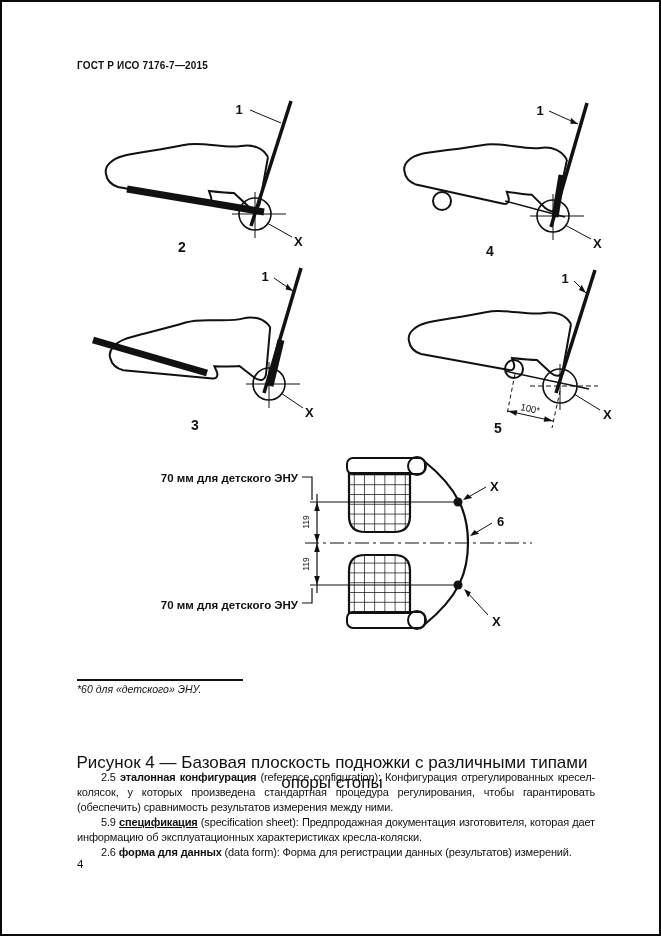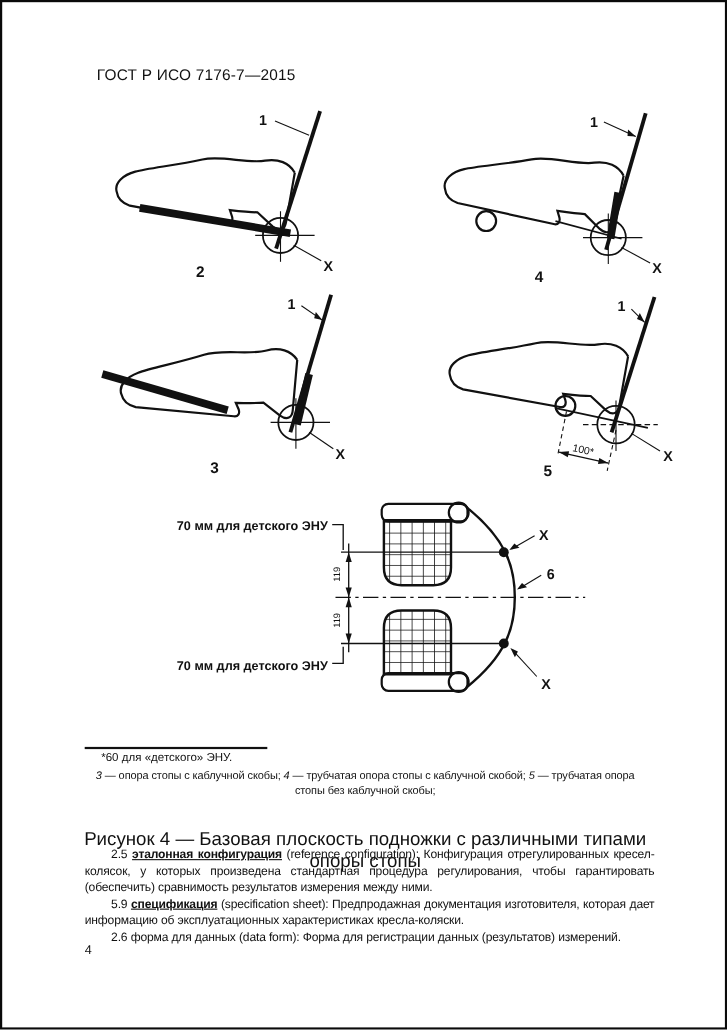"ГОСТ Р ИСО 7176-7—2015" .header { font-size: 14px -> 10px; font-weight: normal -> bold; margin-left: 11px -> none }
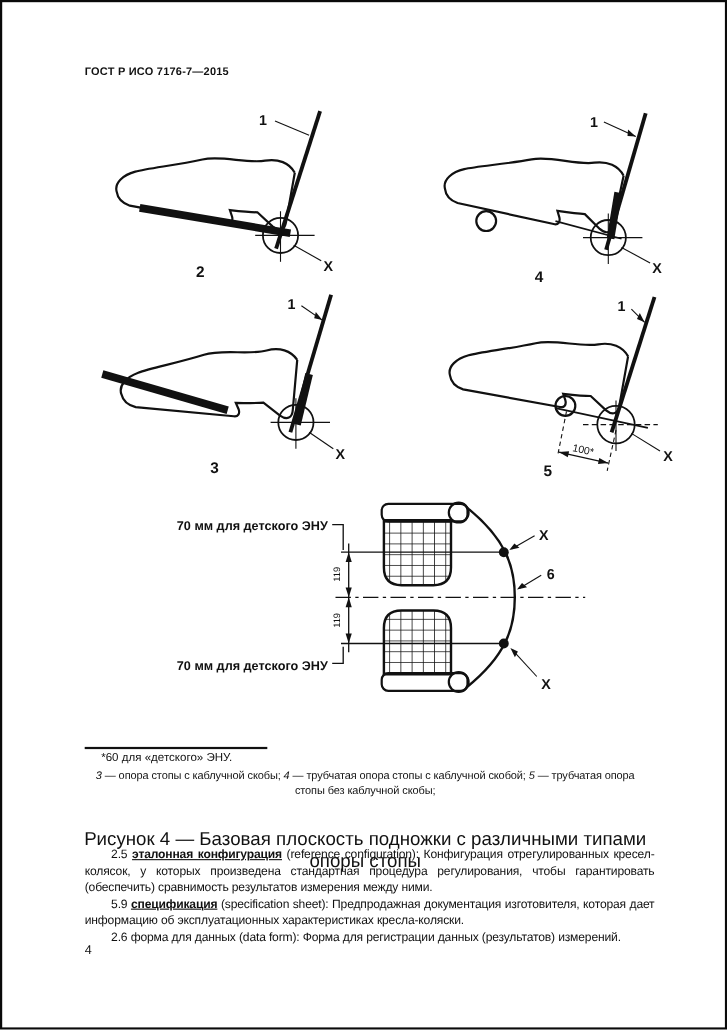"*60 для «детского» ЭНУ." .footnote { font-style: none -> italic; left: 90px -> 75px }
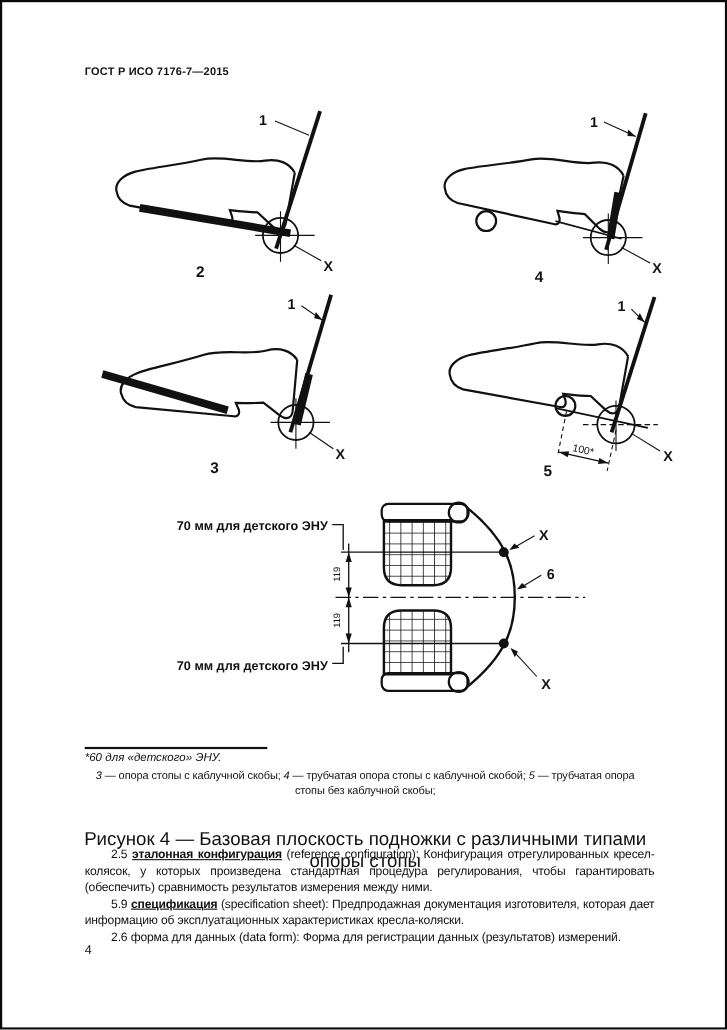"3 — опора стопы с" div { html: <div><span>3</span><span> — опора стопы с каблучной скобы; </span><span>4</span><span> — трубчатая опора стопы с каблучной скобой; </span><span>5</span><span> — трубчатая опора</span></div> -> none }
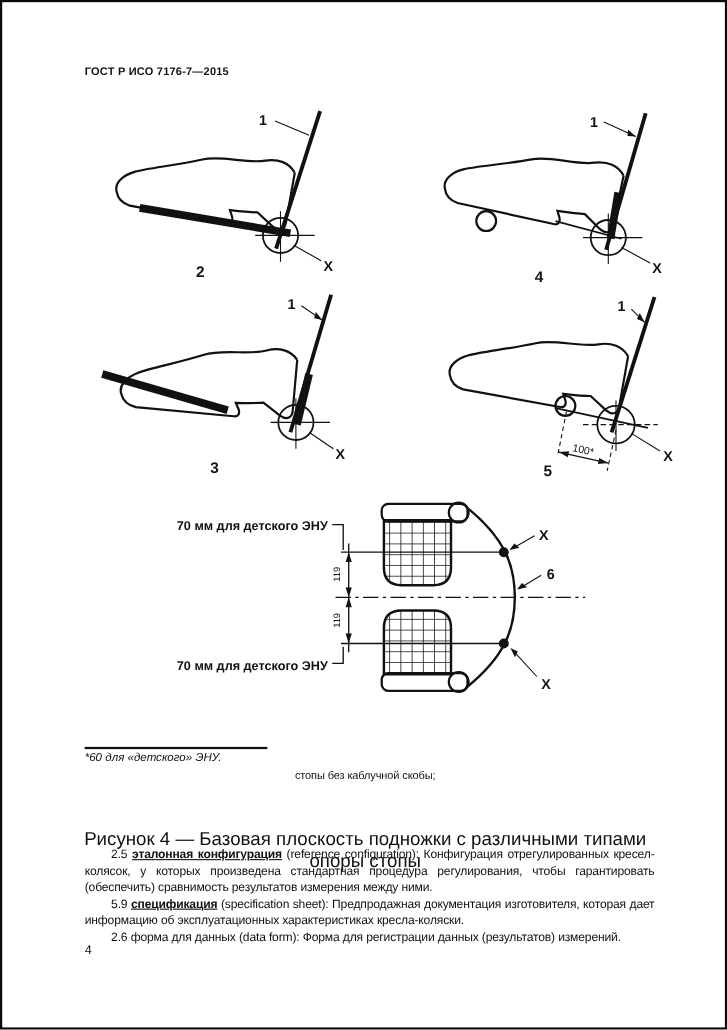"стопы без каблучной скобы;" div { html: <div><span>стопы без каблучной скобы;</span></div> -> none }
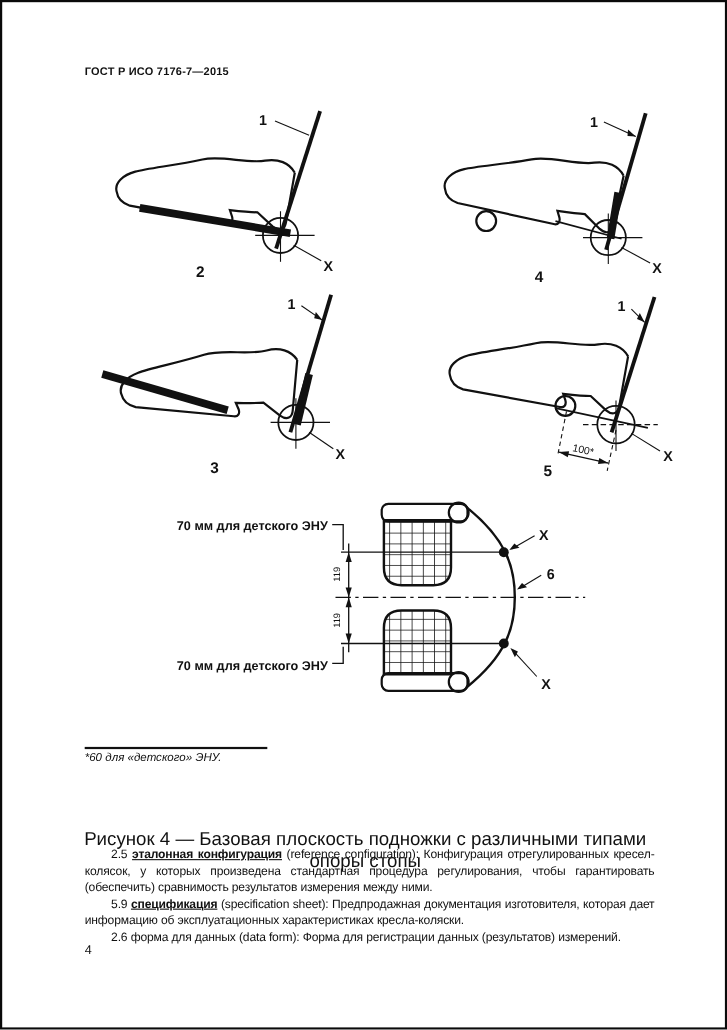"эталонная конфигурация" span { text-decoration: underline -> none }
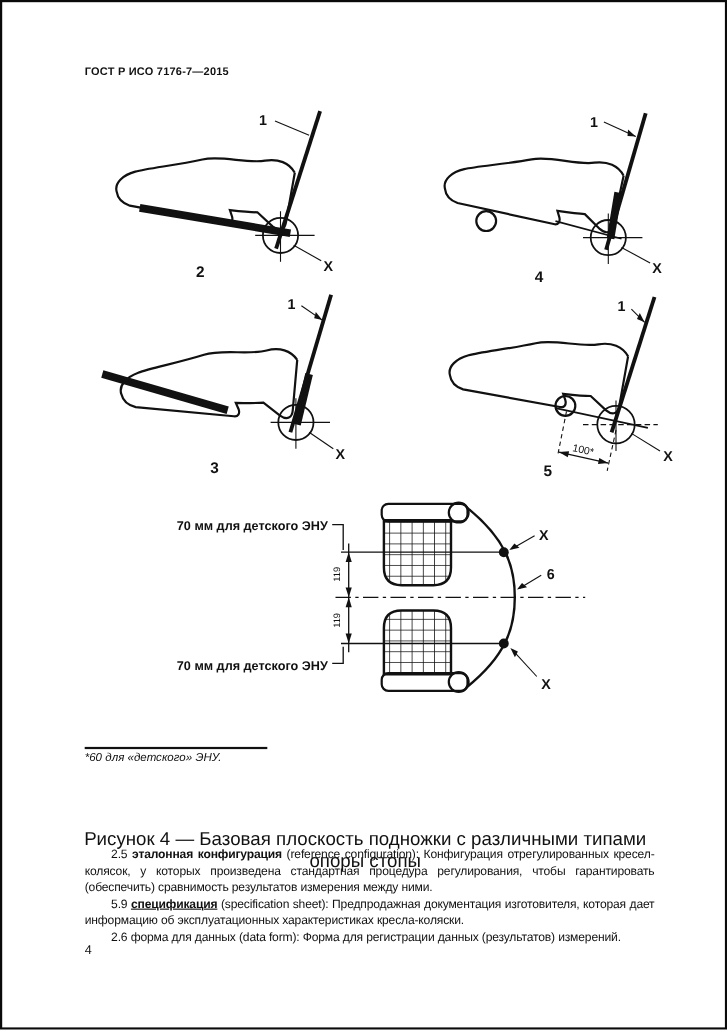"форма для данных" span { font-weight: normal -> bold }
